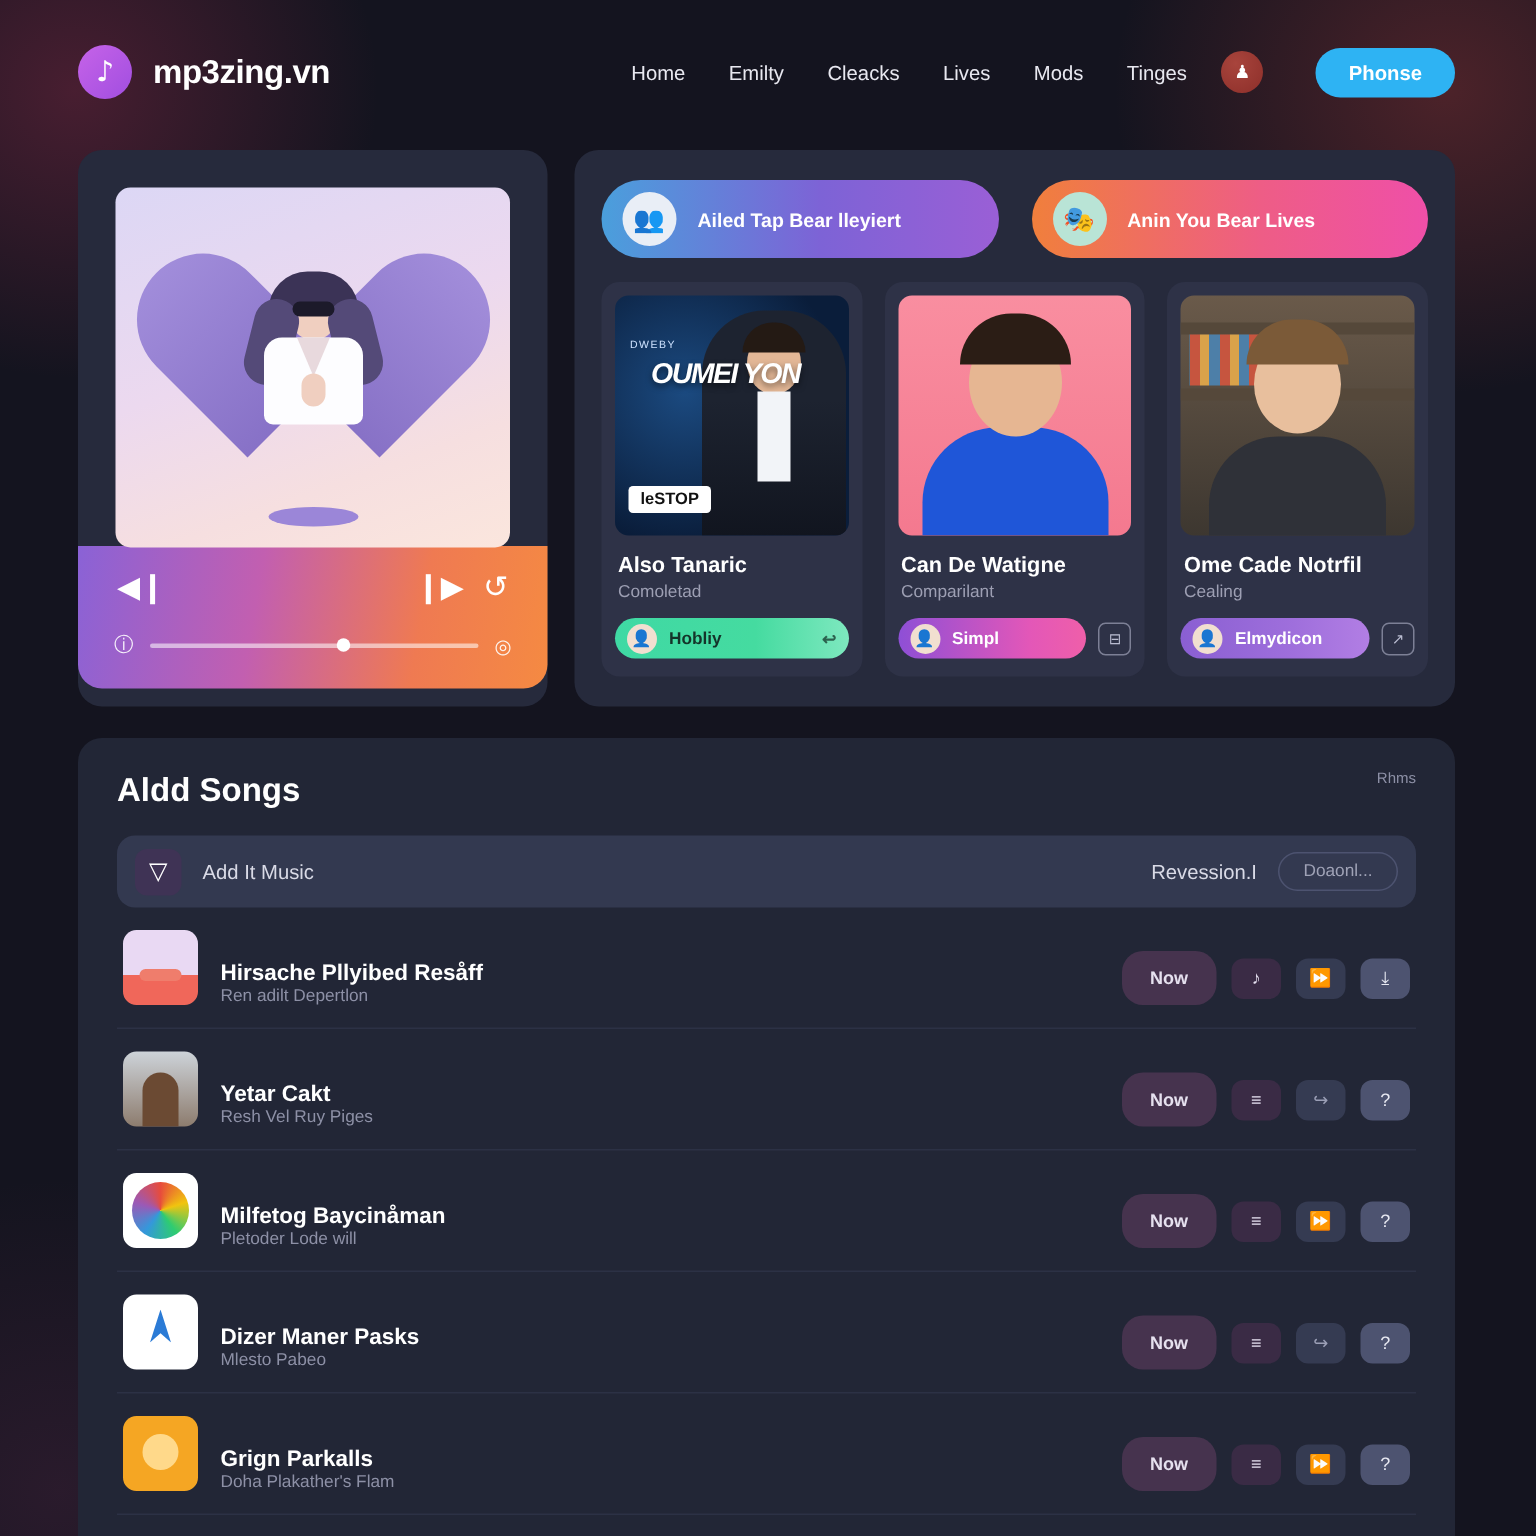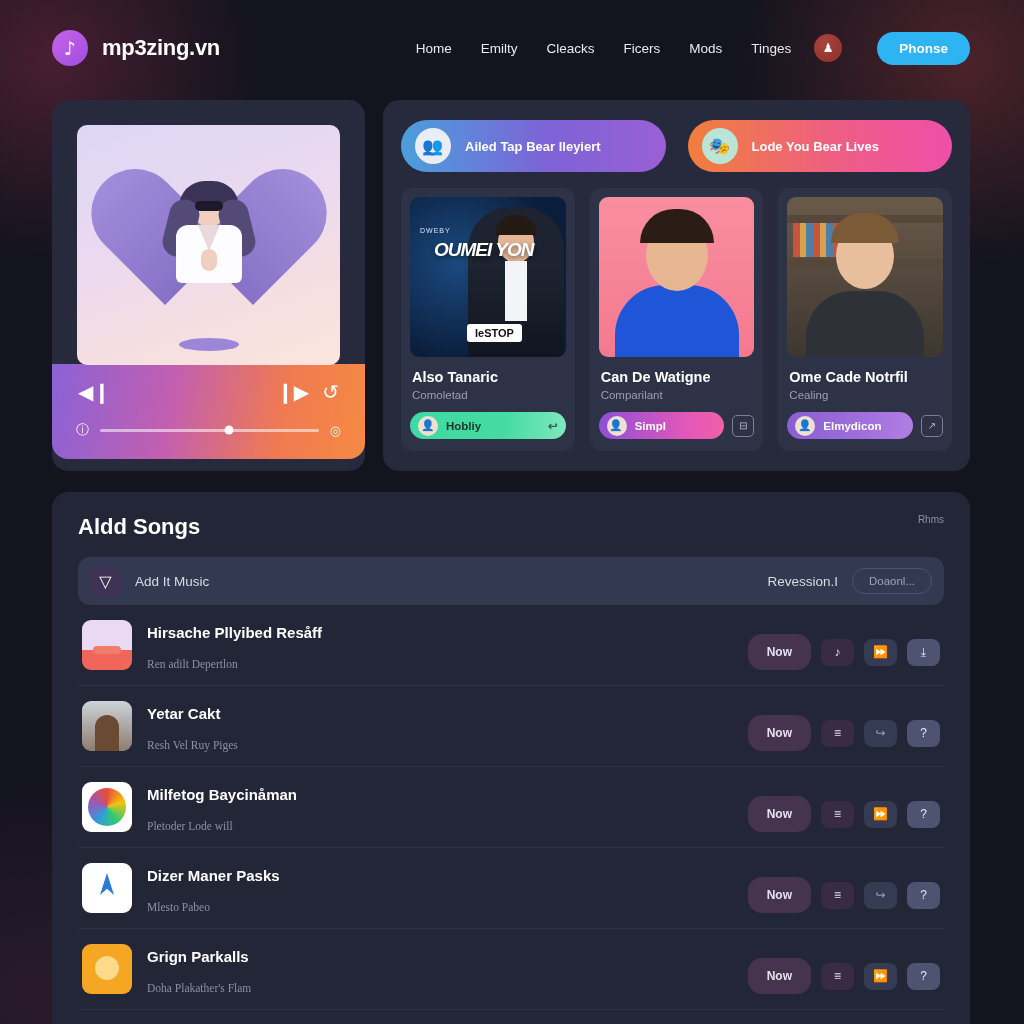"Ficers" div.nav-item { text: Ficers -> Lives }
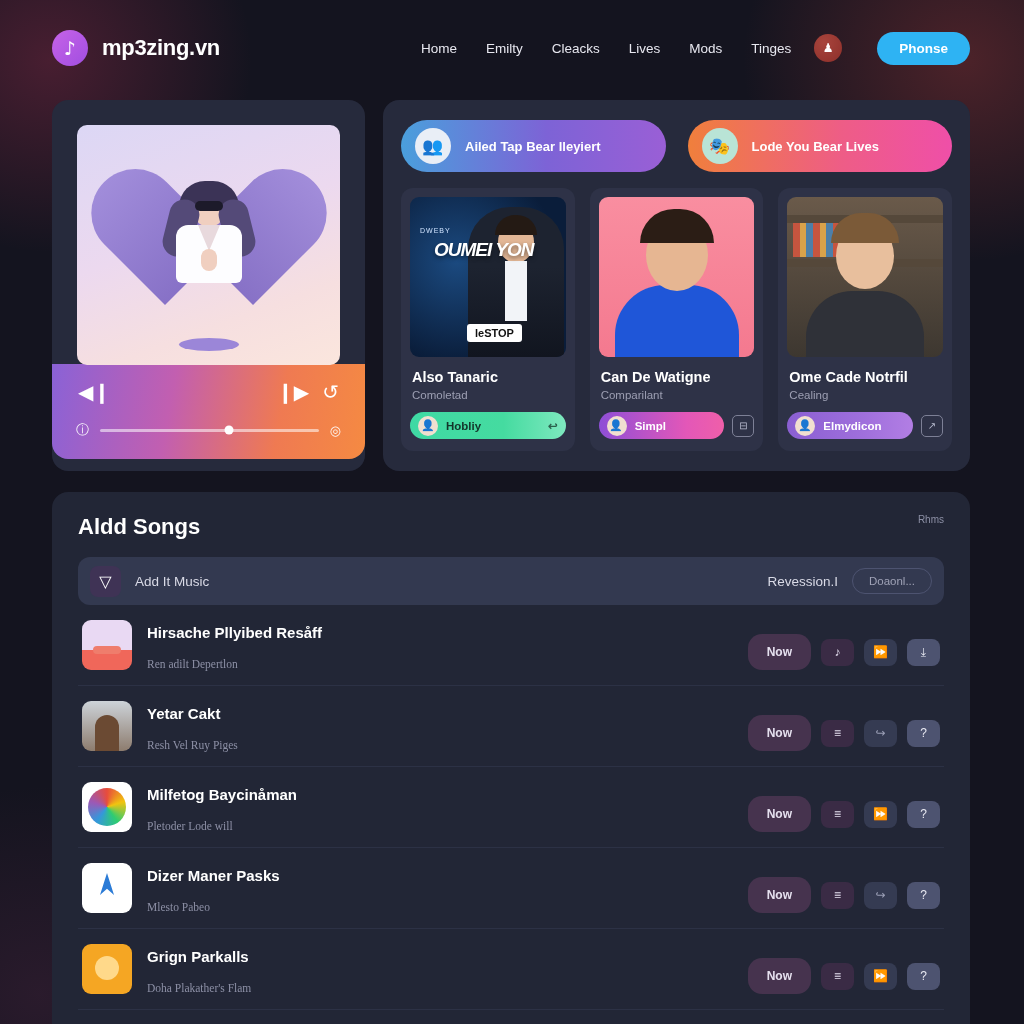"Lode You Bear Lives" span.banner-text { text: Lode -> Anin }
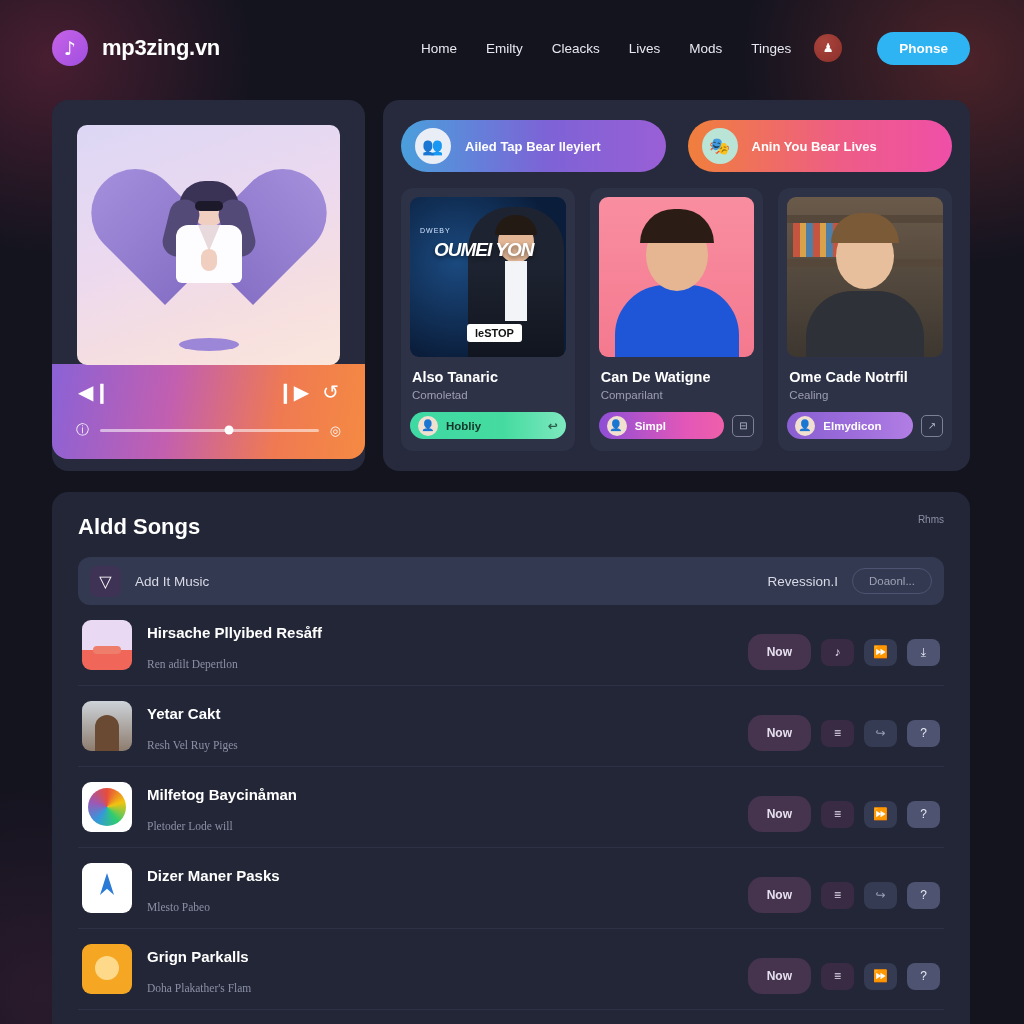"leSTOP" .art1 .a-badge { margin-left: 48px -> none }
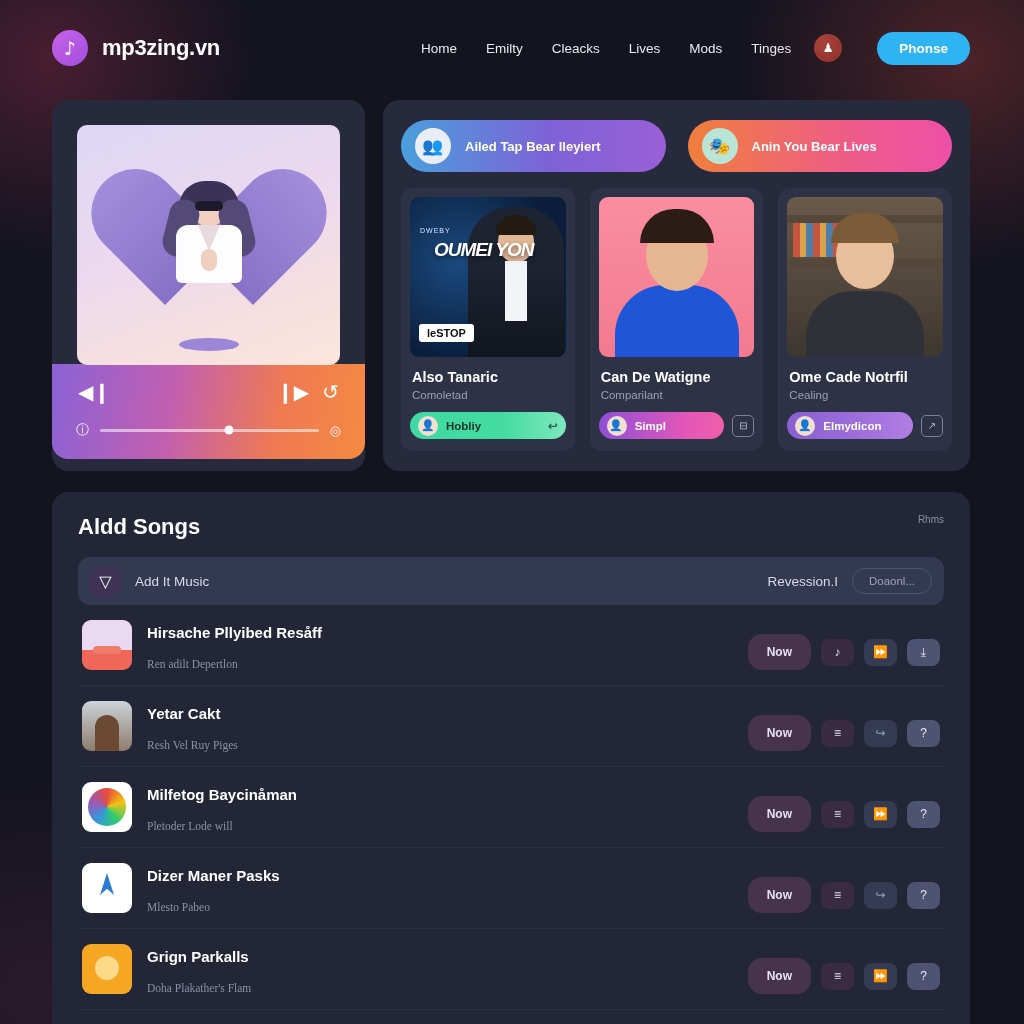"Ren adilt Depertlon" .row-sub { font-family: Liberation Serif, serif -> none; margin-top: 17px -> 1px }
